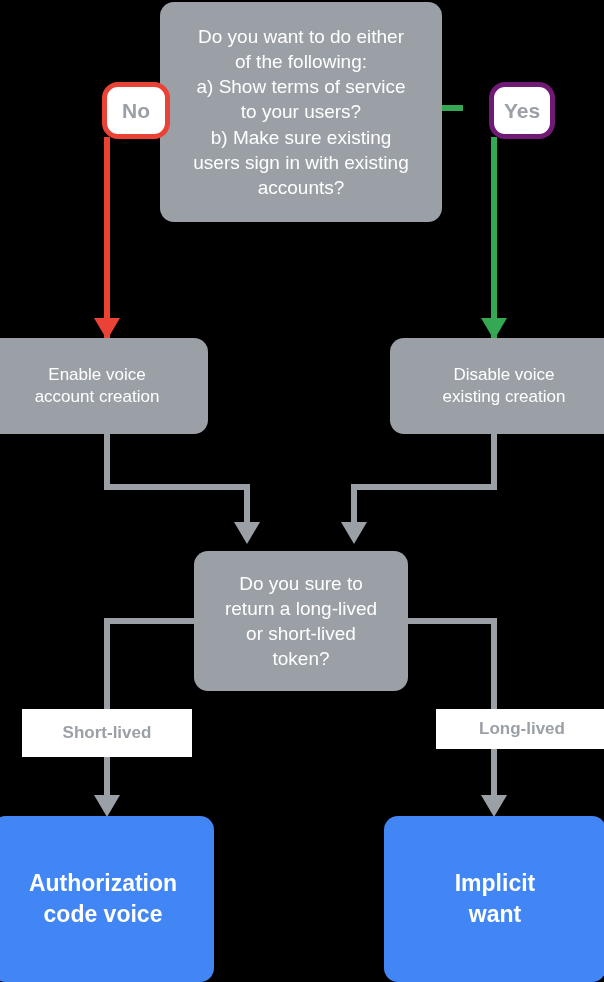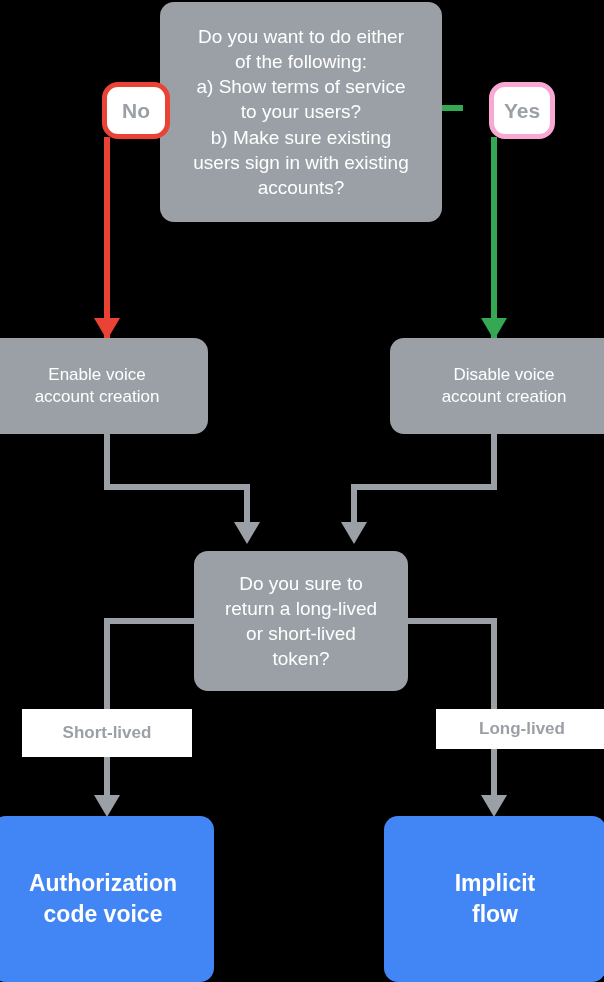"Yes" #pill-yes { border: 5px solid #f9a8d4 -> 5px solid #701a75 }
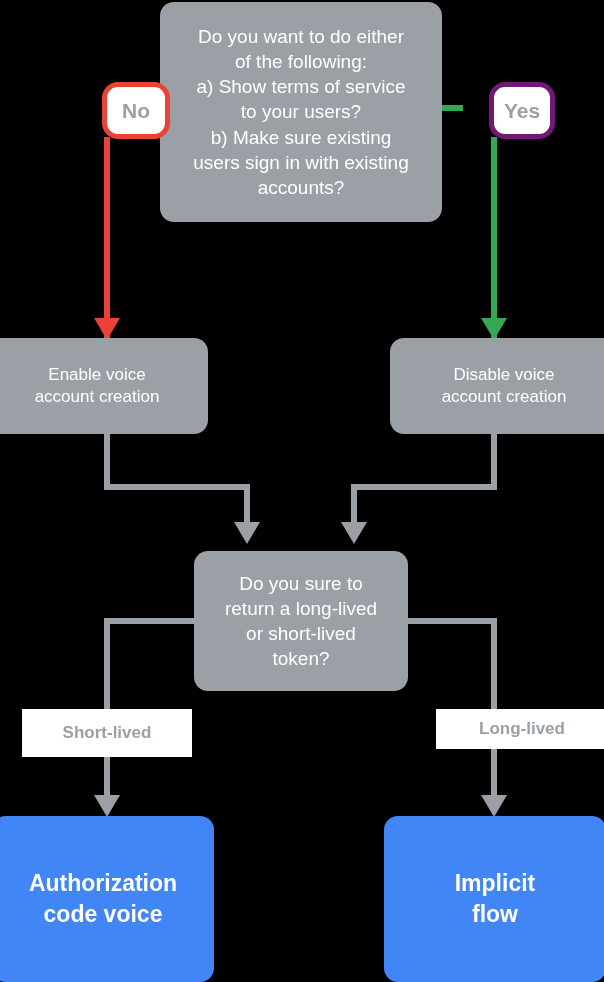"Disable voice" span.txt { text: account -> existing }
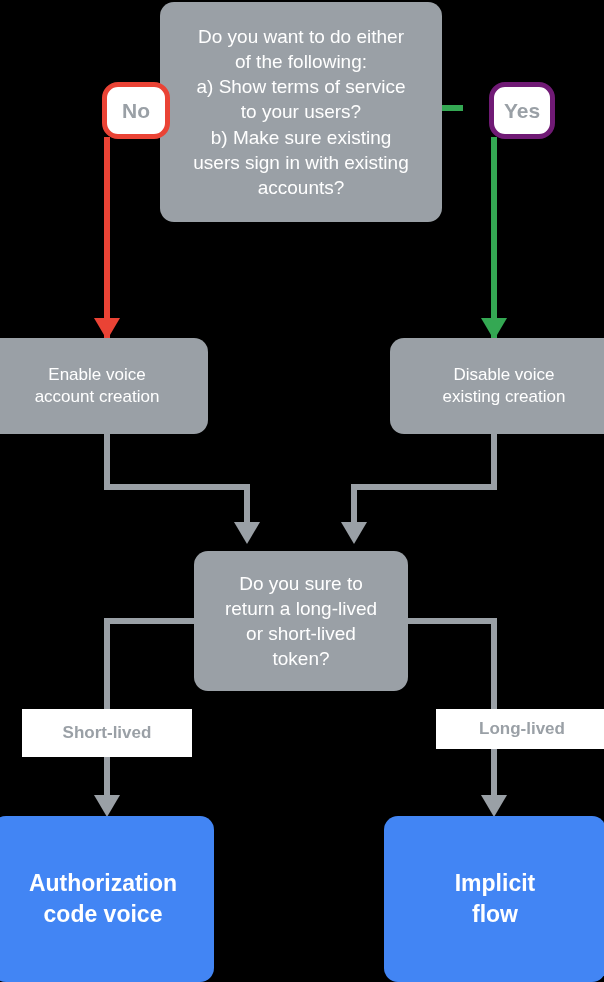"Implicit" span.txt { text: flow -> want }
